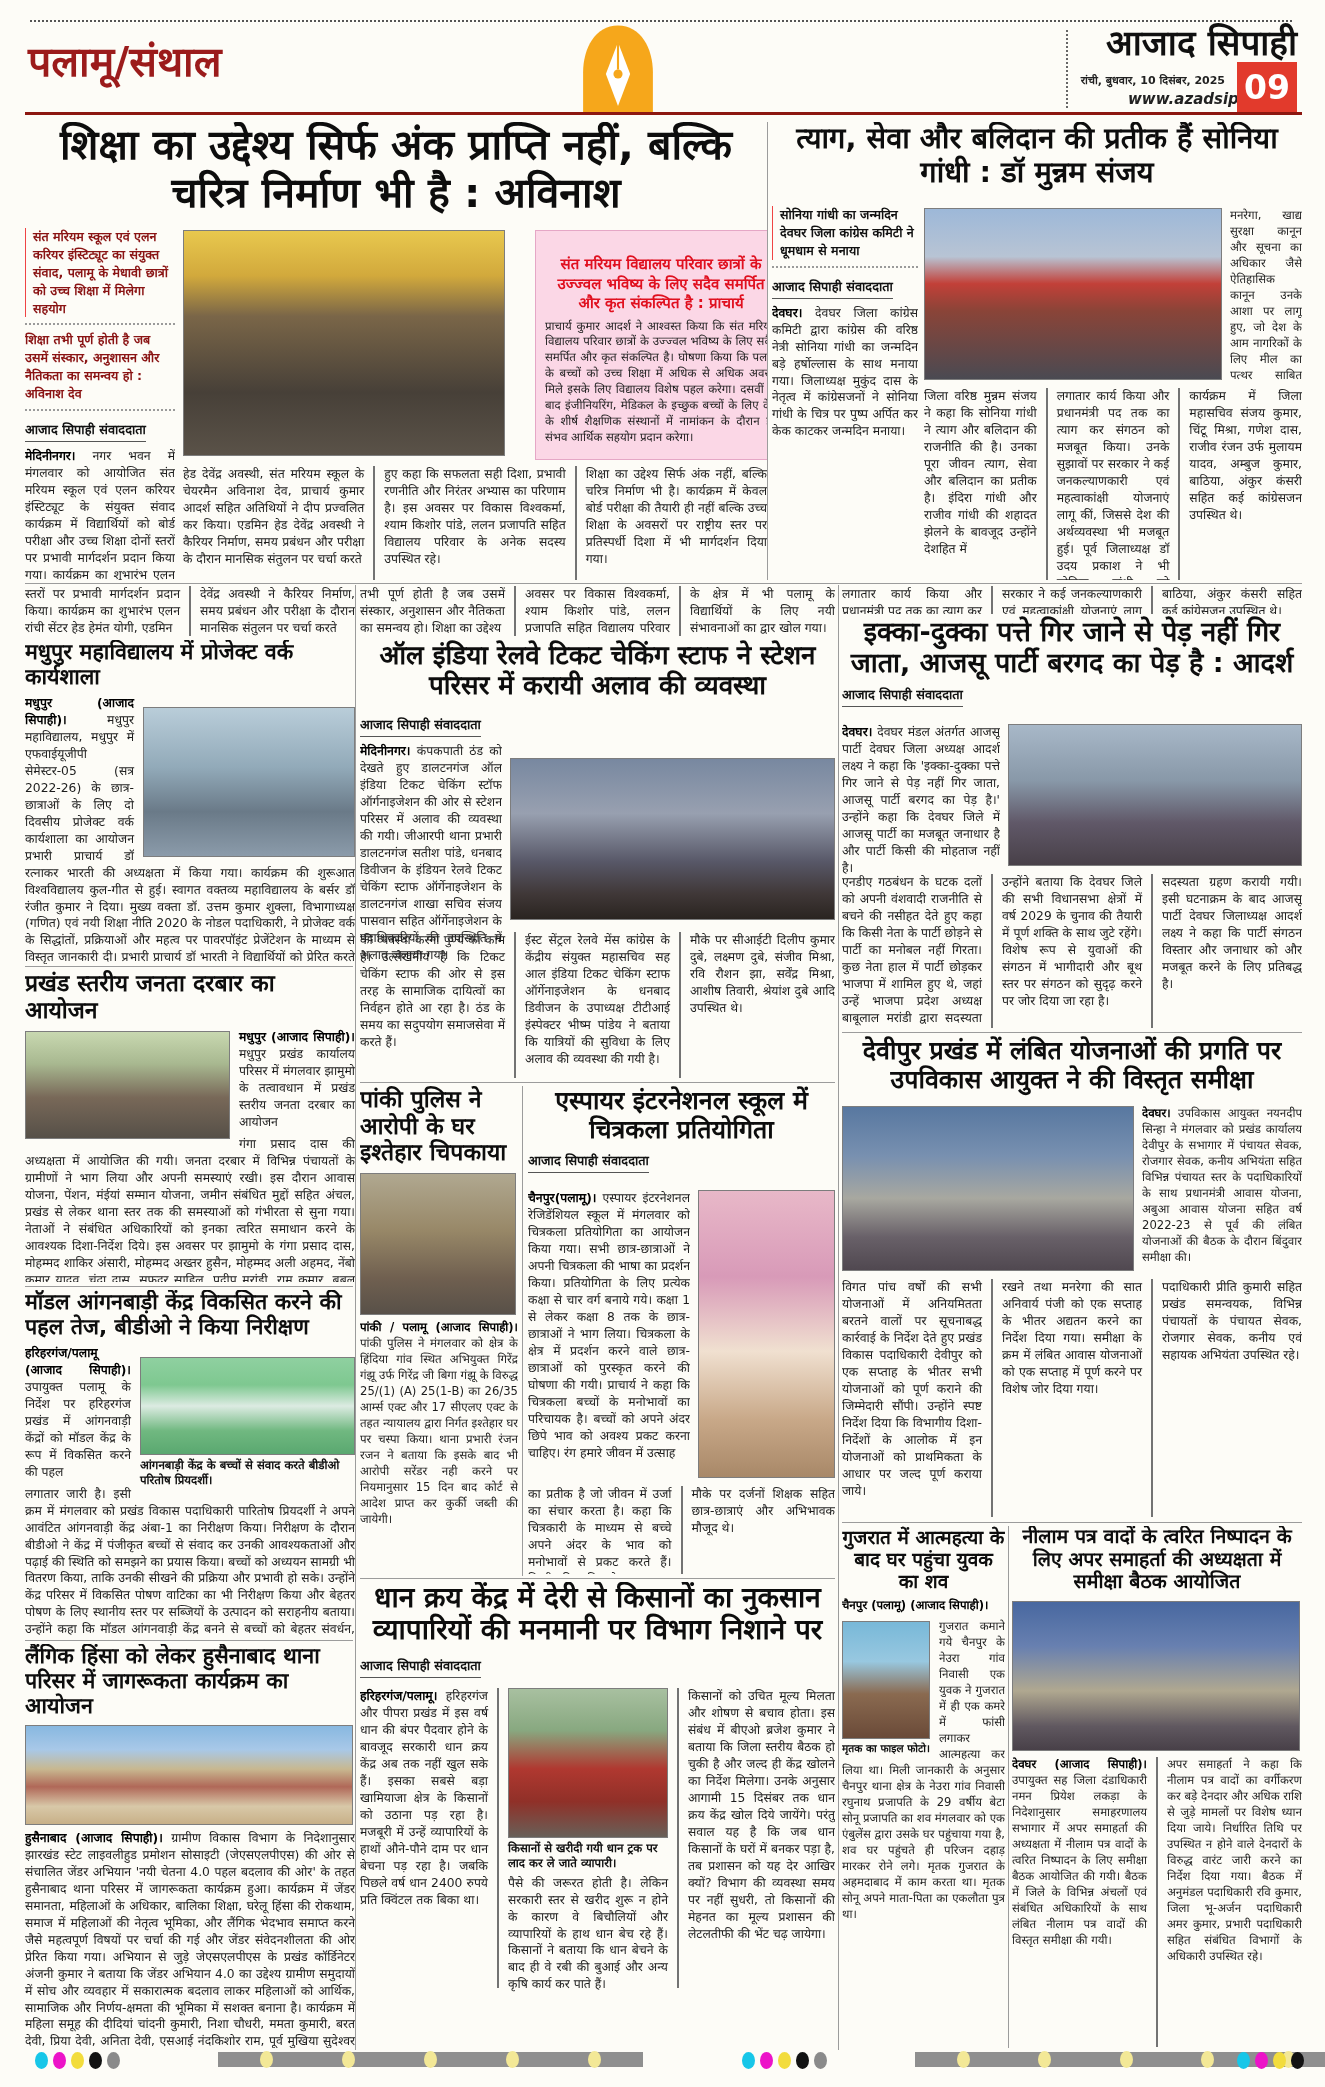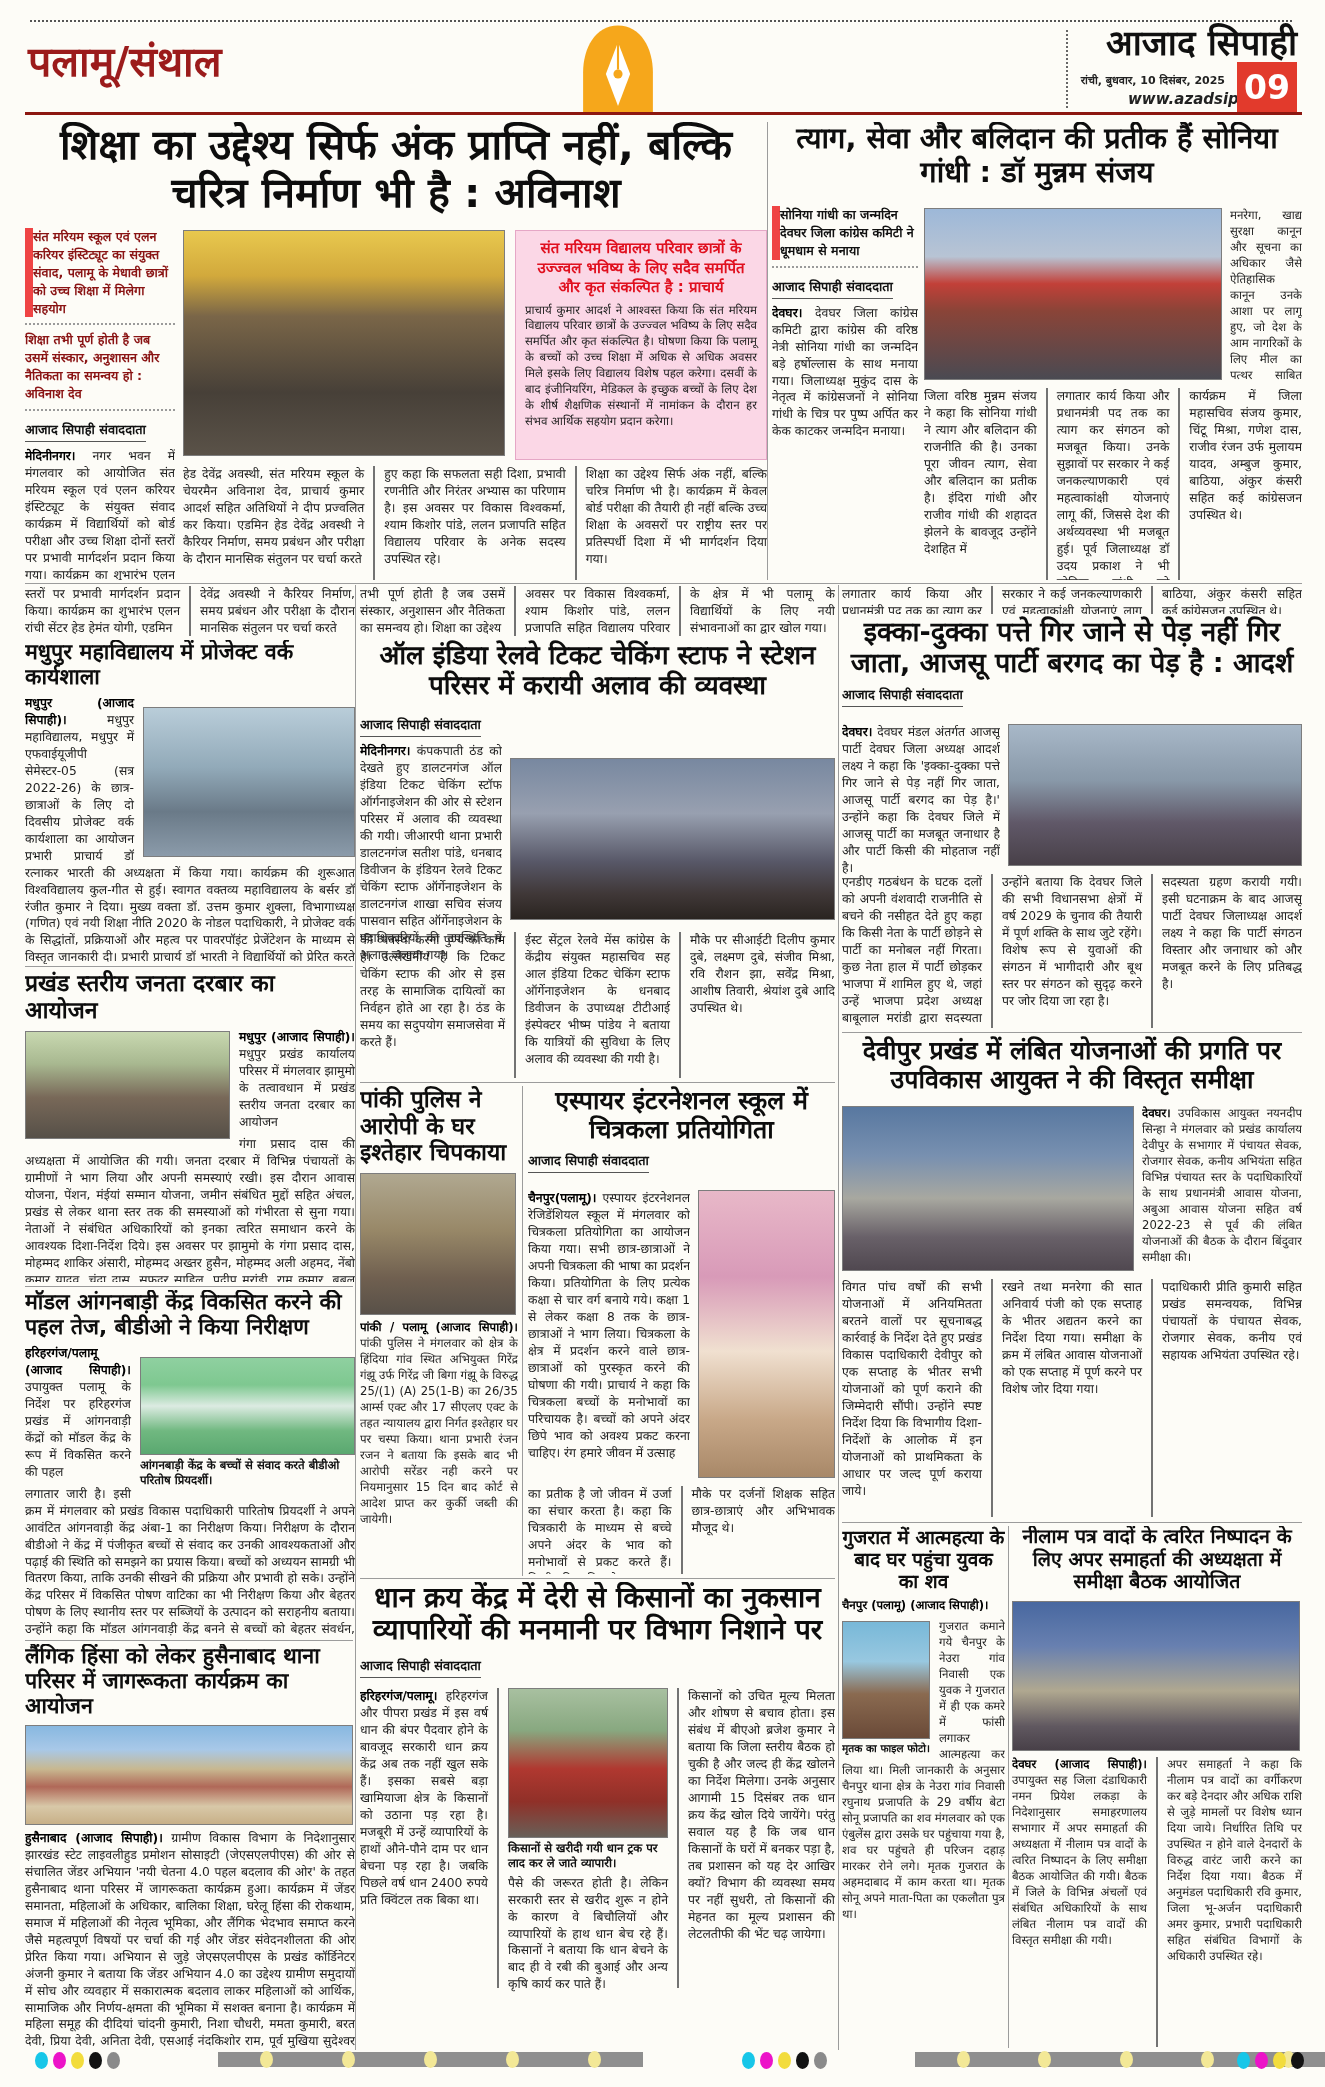"सोनिया गांधी का जन्मदिन देवघर" .quote { border-left: 8px solid #ef4444 -> 1px solid #ef4444; padding-left: none -> 7px }
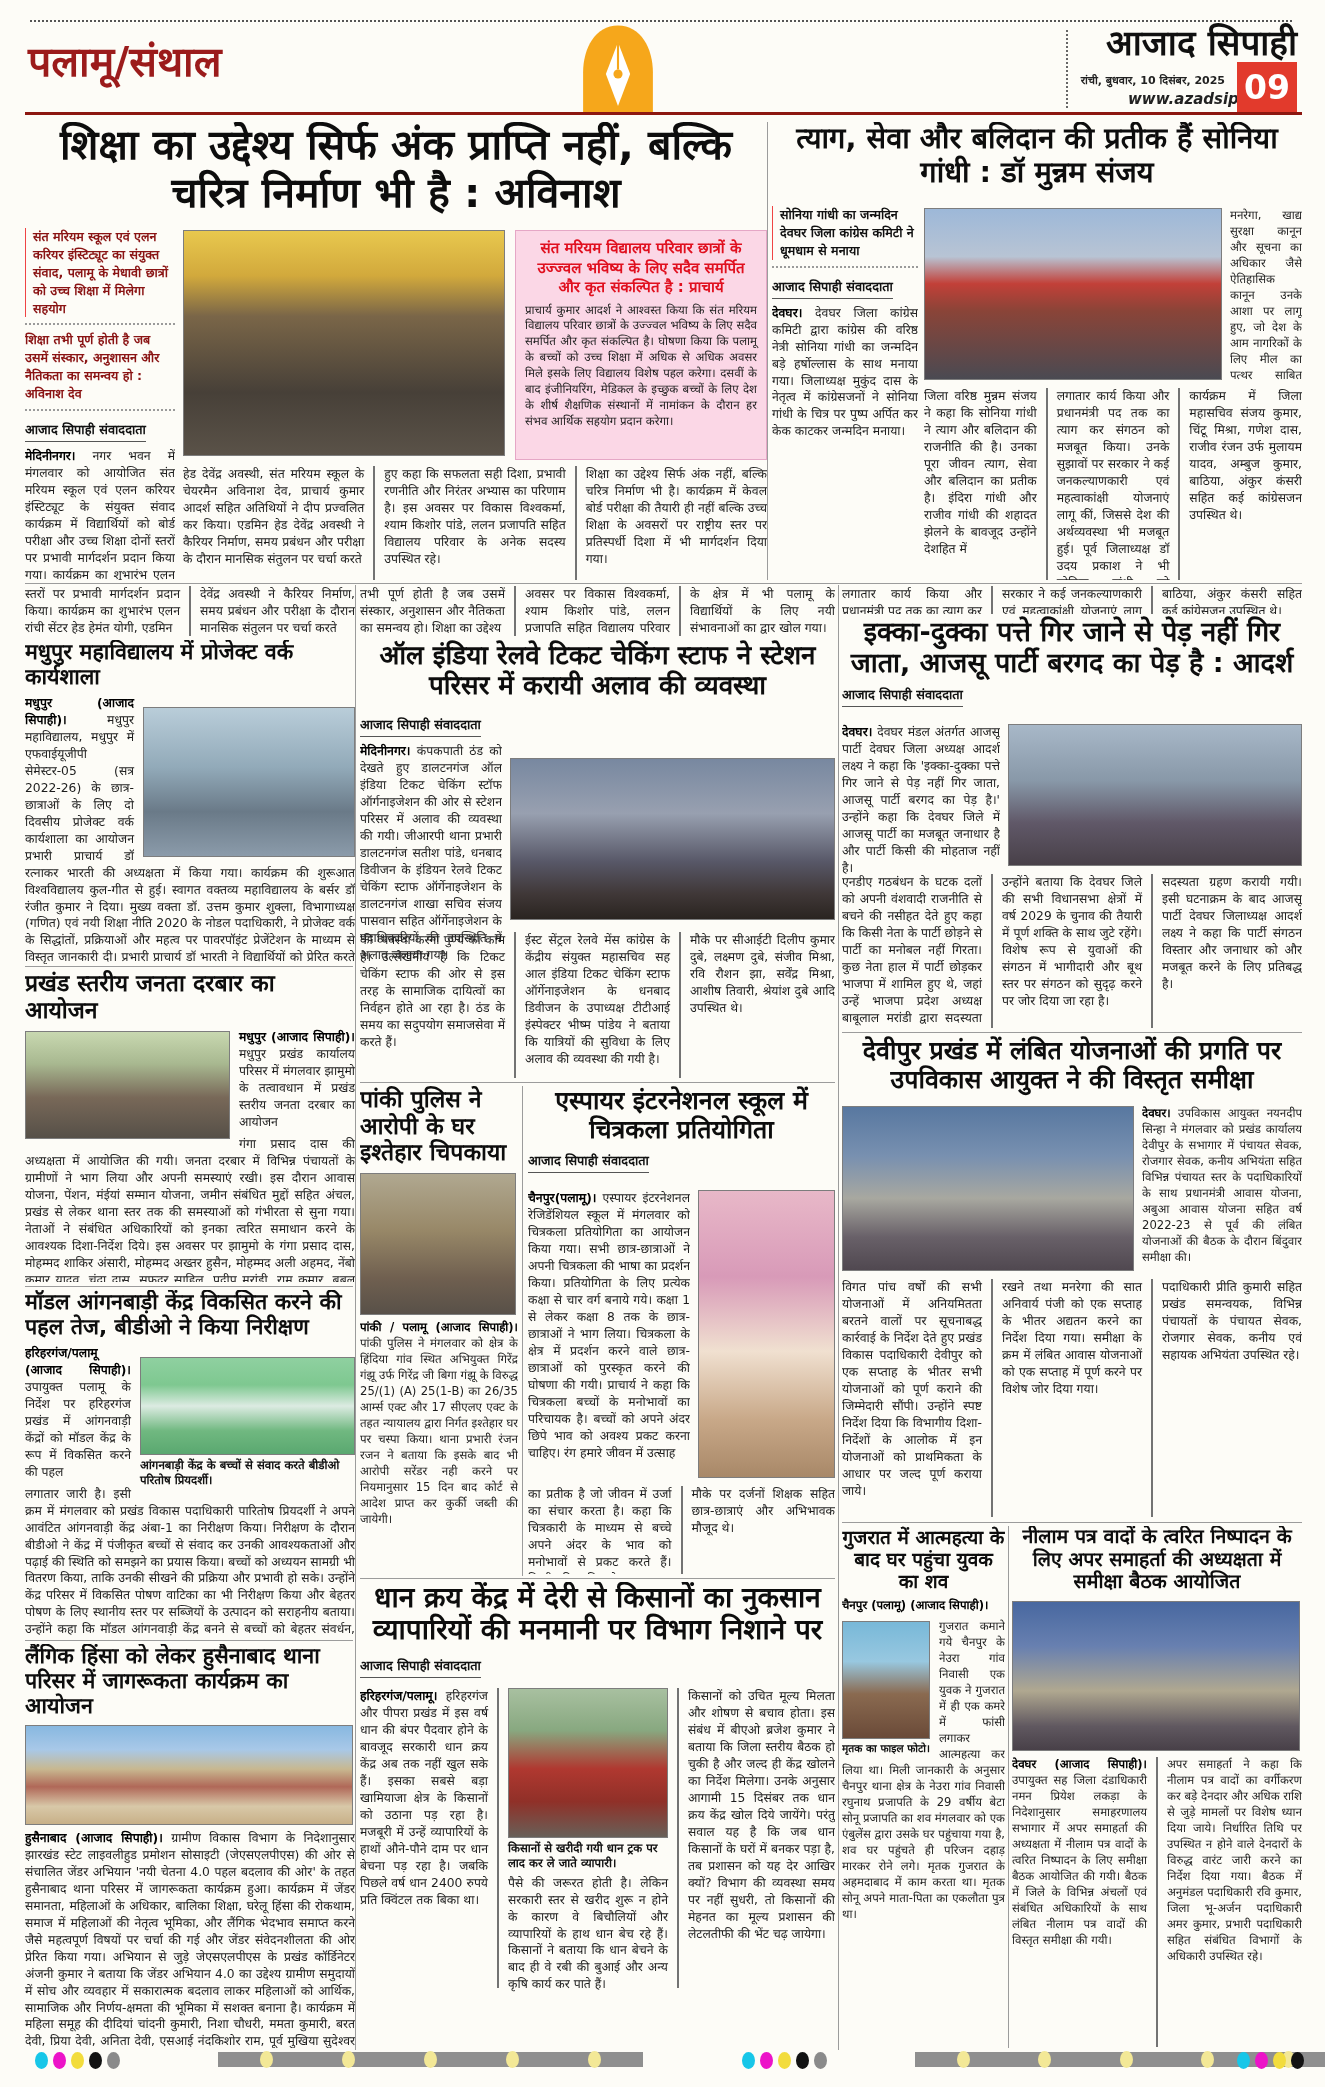"संत मरियम विद्यालय परिवार छात्रों" .pinkbox { margin-left: none -> 20px; padding: 8px 9px -> 24px 9px }
